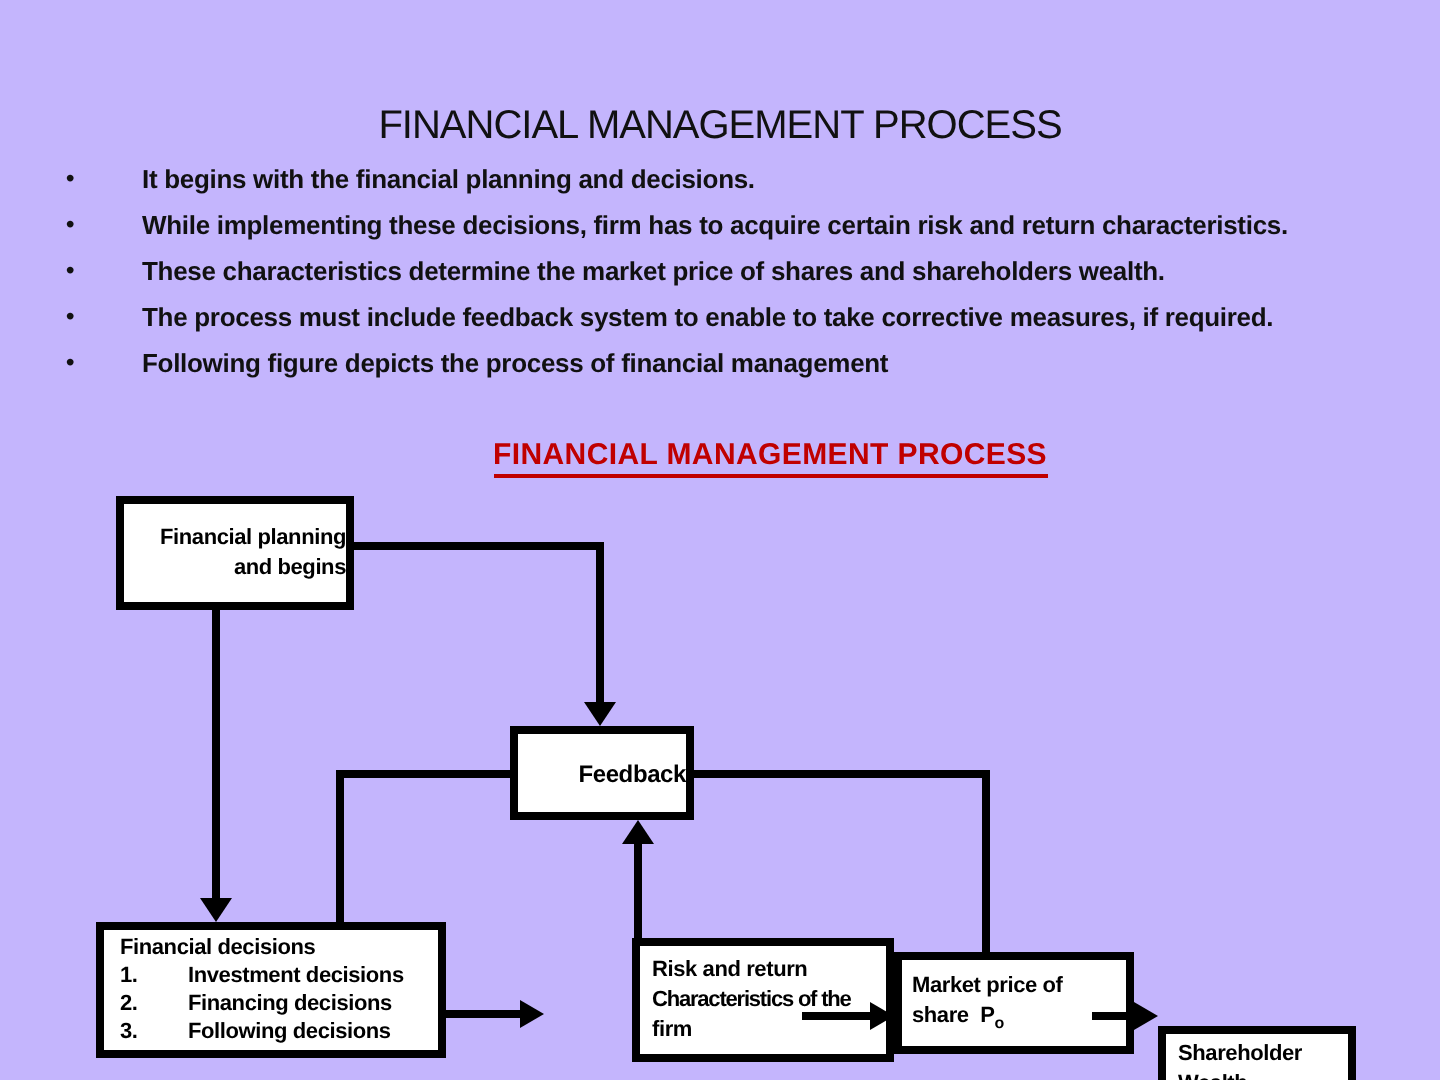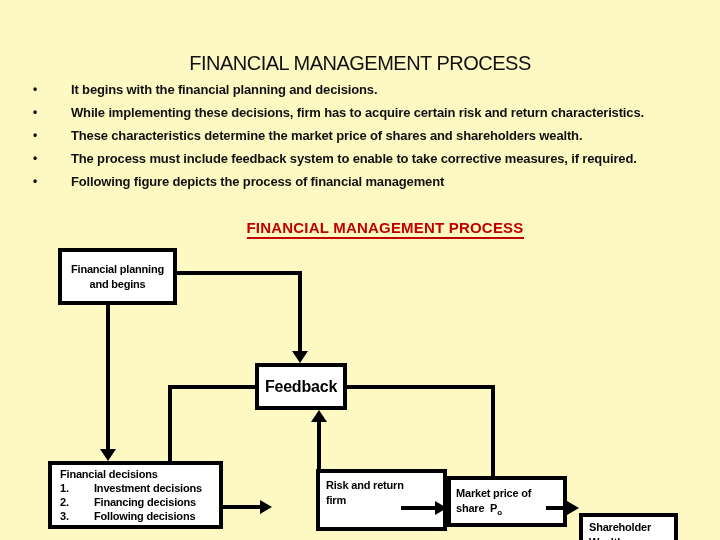"FINANCIAL MANAGEMENT PROCESS" .slide { background: #fef9c3 -> #c4b5fd }
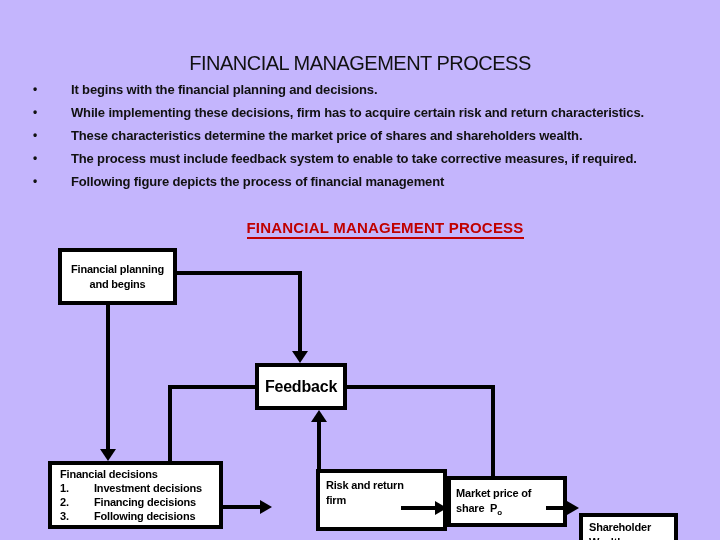"Financial planning" .dbox.center { align-items: center -> flex-end }
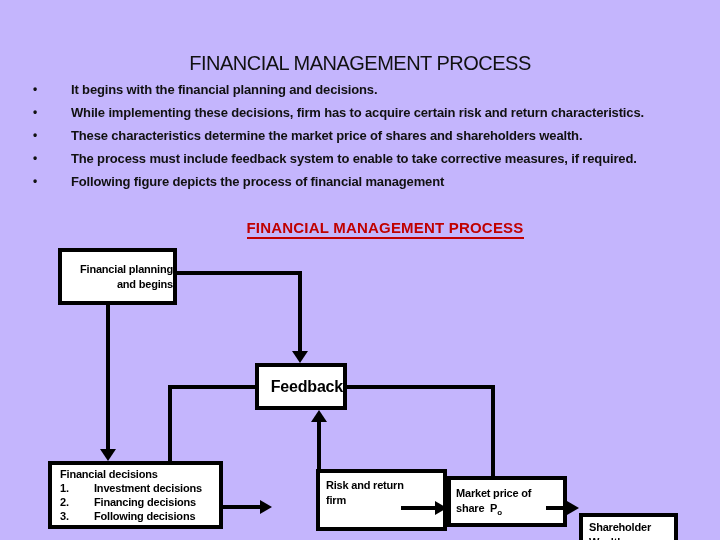"Feedback" .box-feedback { font-size: 16px -> 12px }
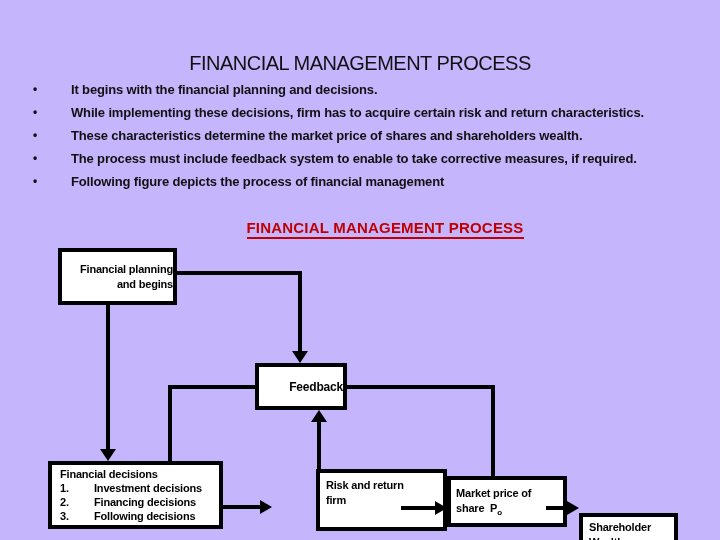"Characteristics of the" div.tight { html: none -> <div>Characteristics of the</div> }
